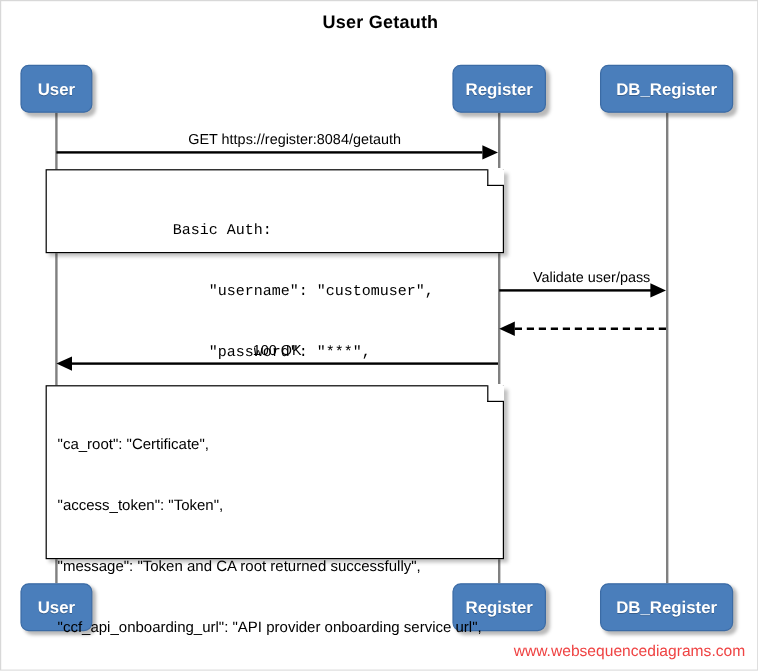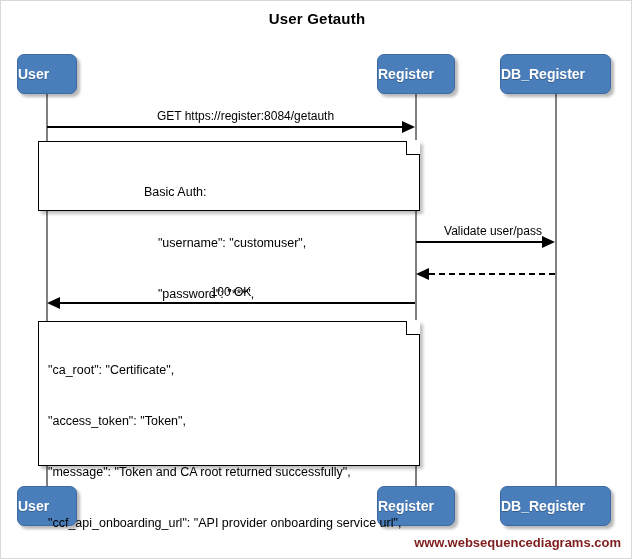"User" .actor-box { justify-content: none -> center }
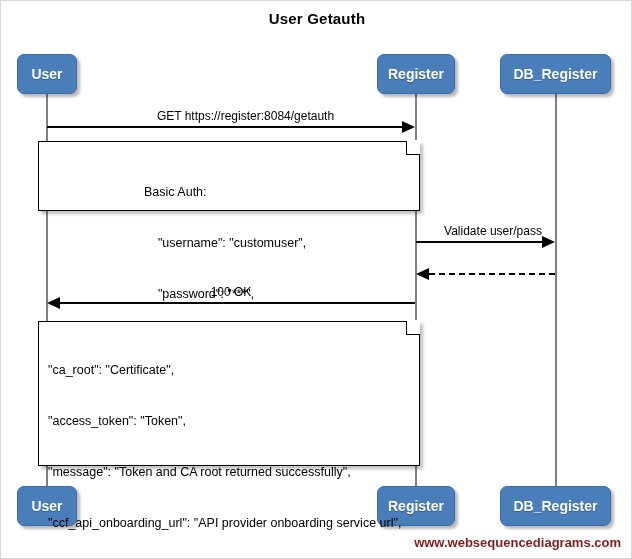"Basic Auth:" div.note { font-family: none -> Liberation Mono, monospace }
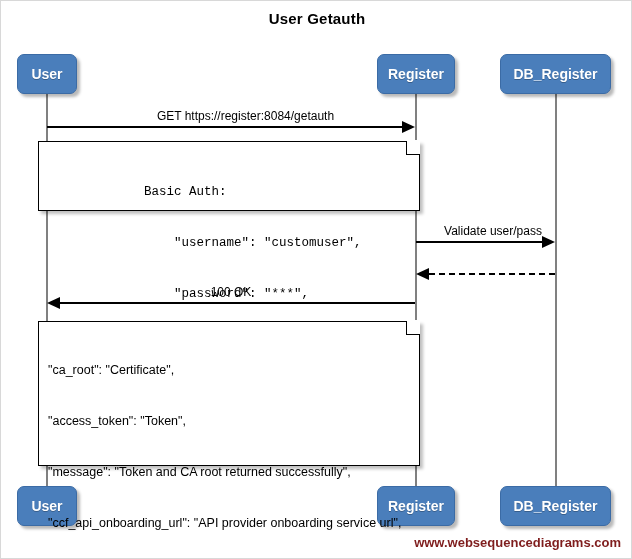"www.websequencediagrams.com" #footer { color: #7f1d1d -> #ef4444; font-weight: bold -> none }
